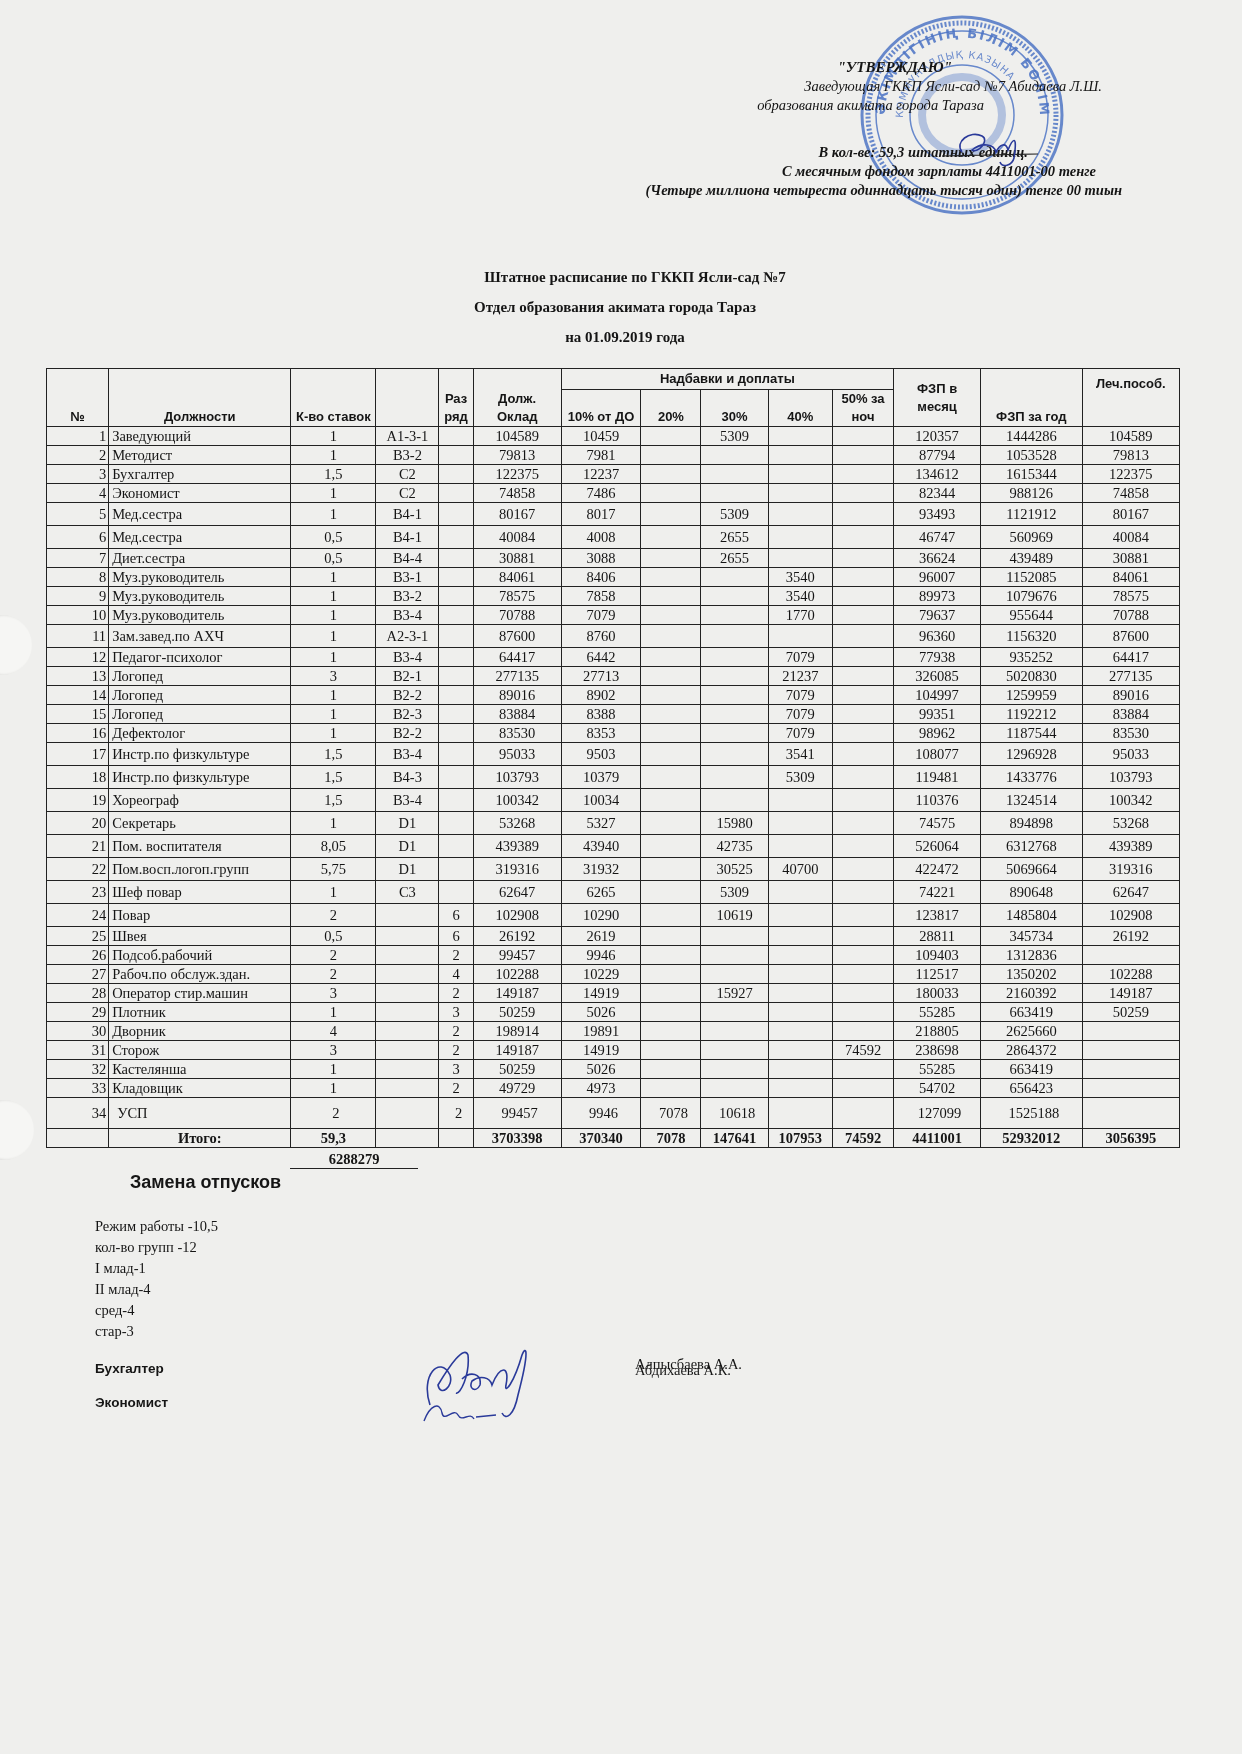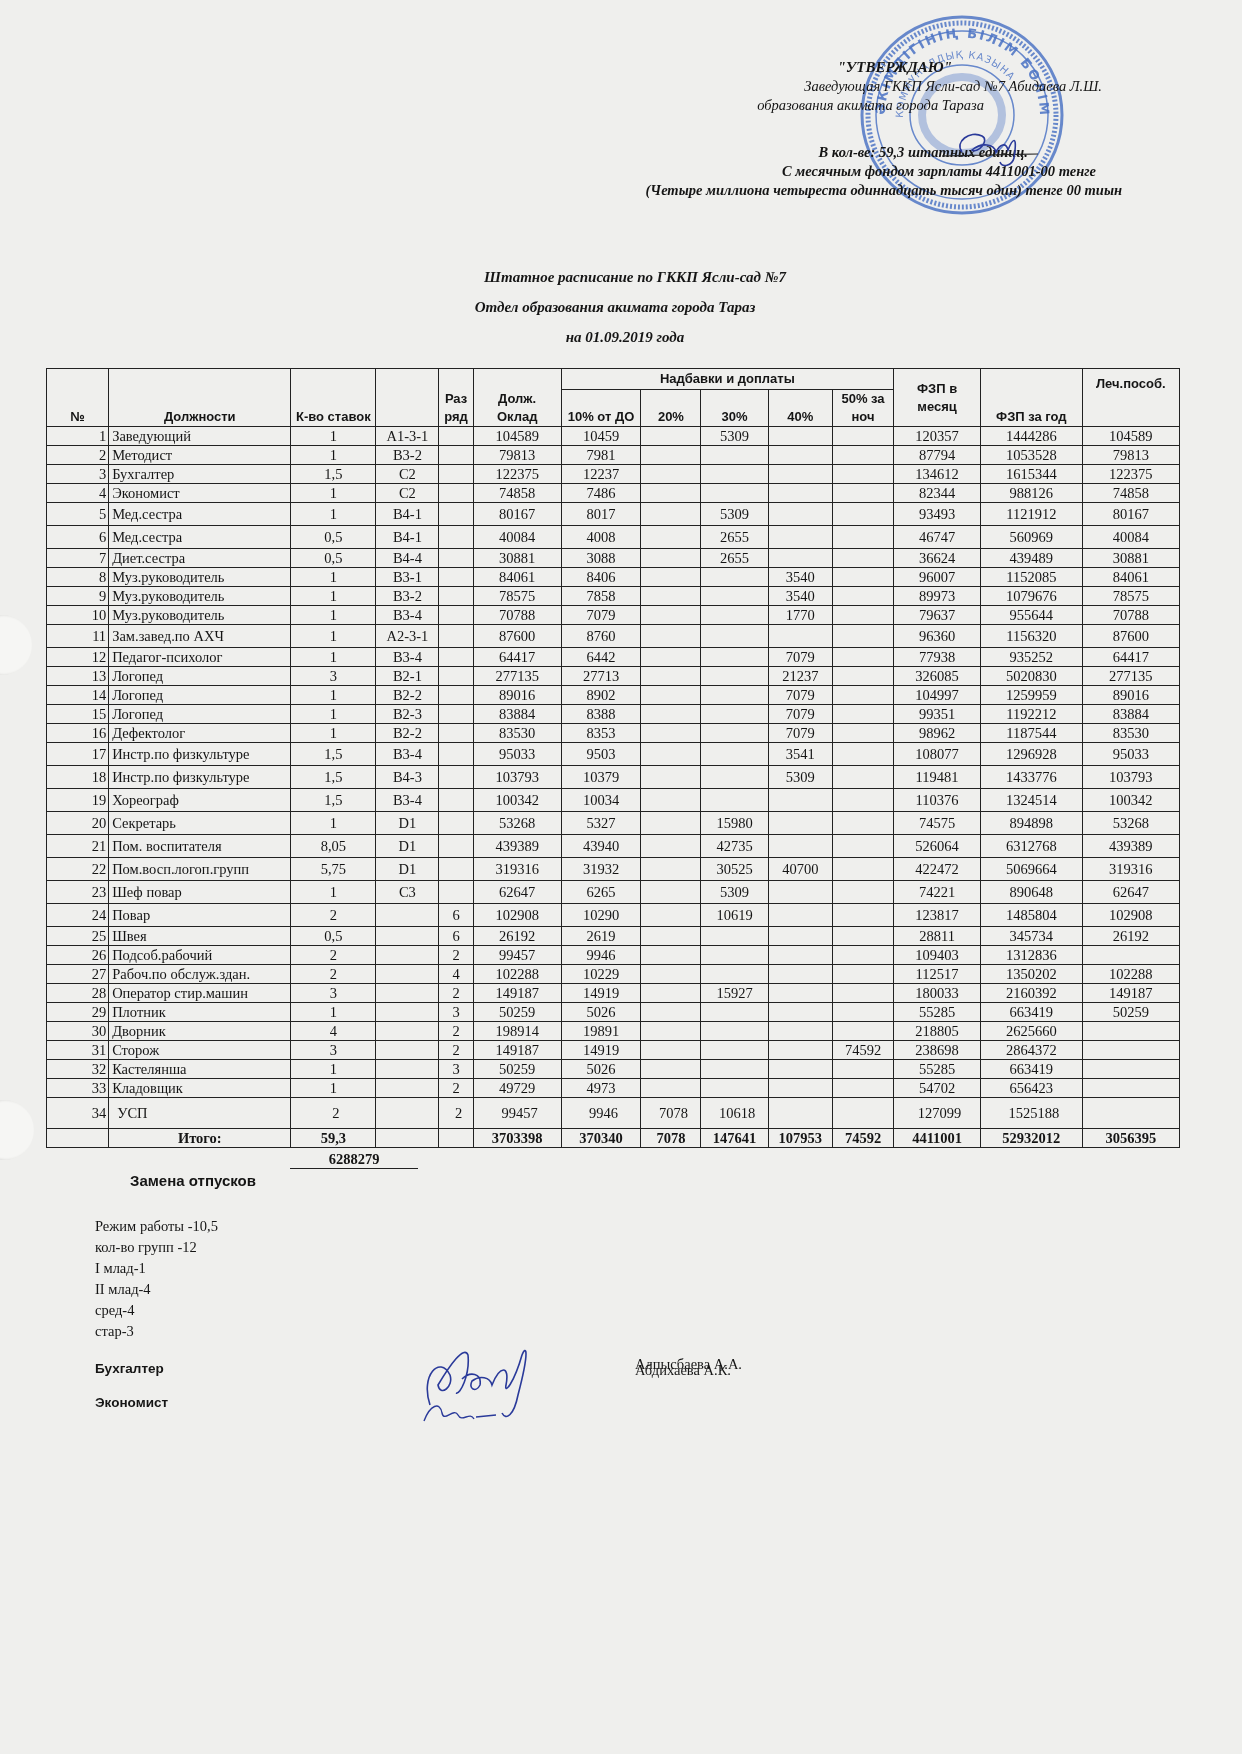"Штатное расписание по ГККП Ясли-сад" .titles { font-style: italic -> none }
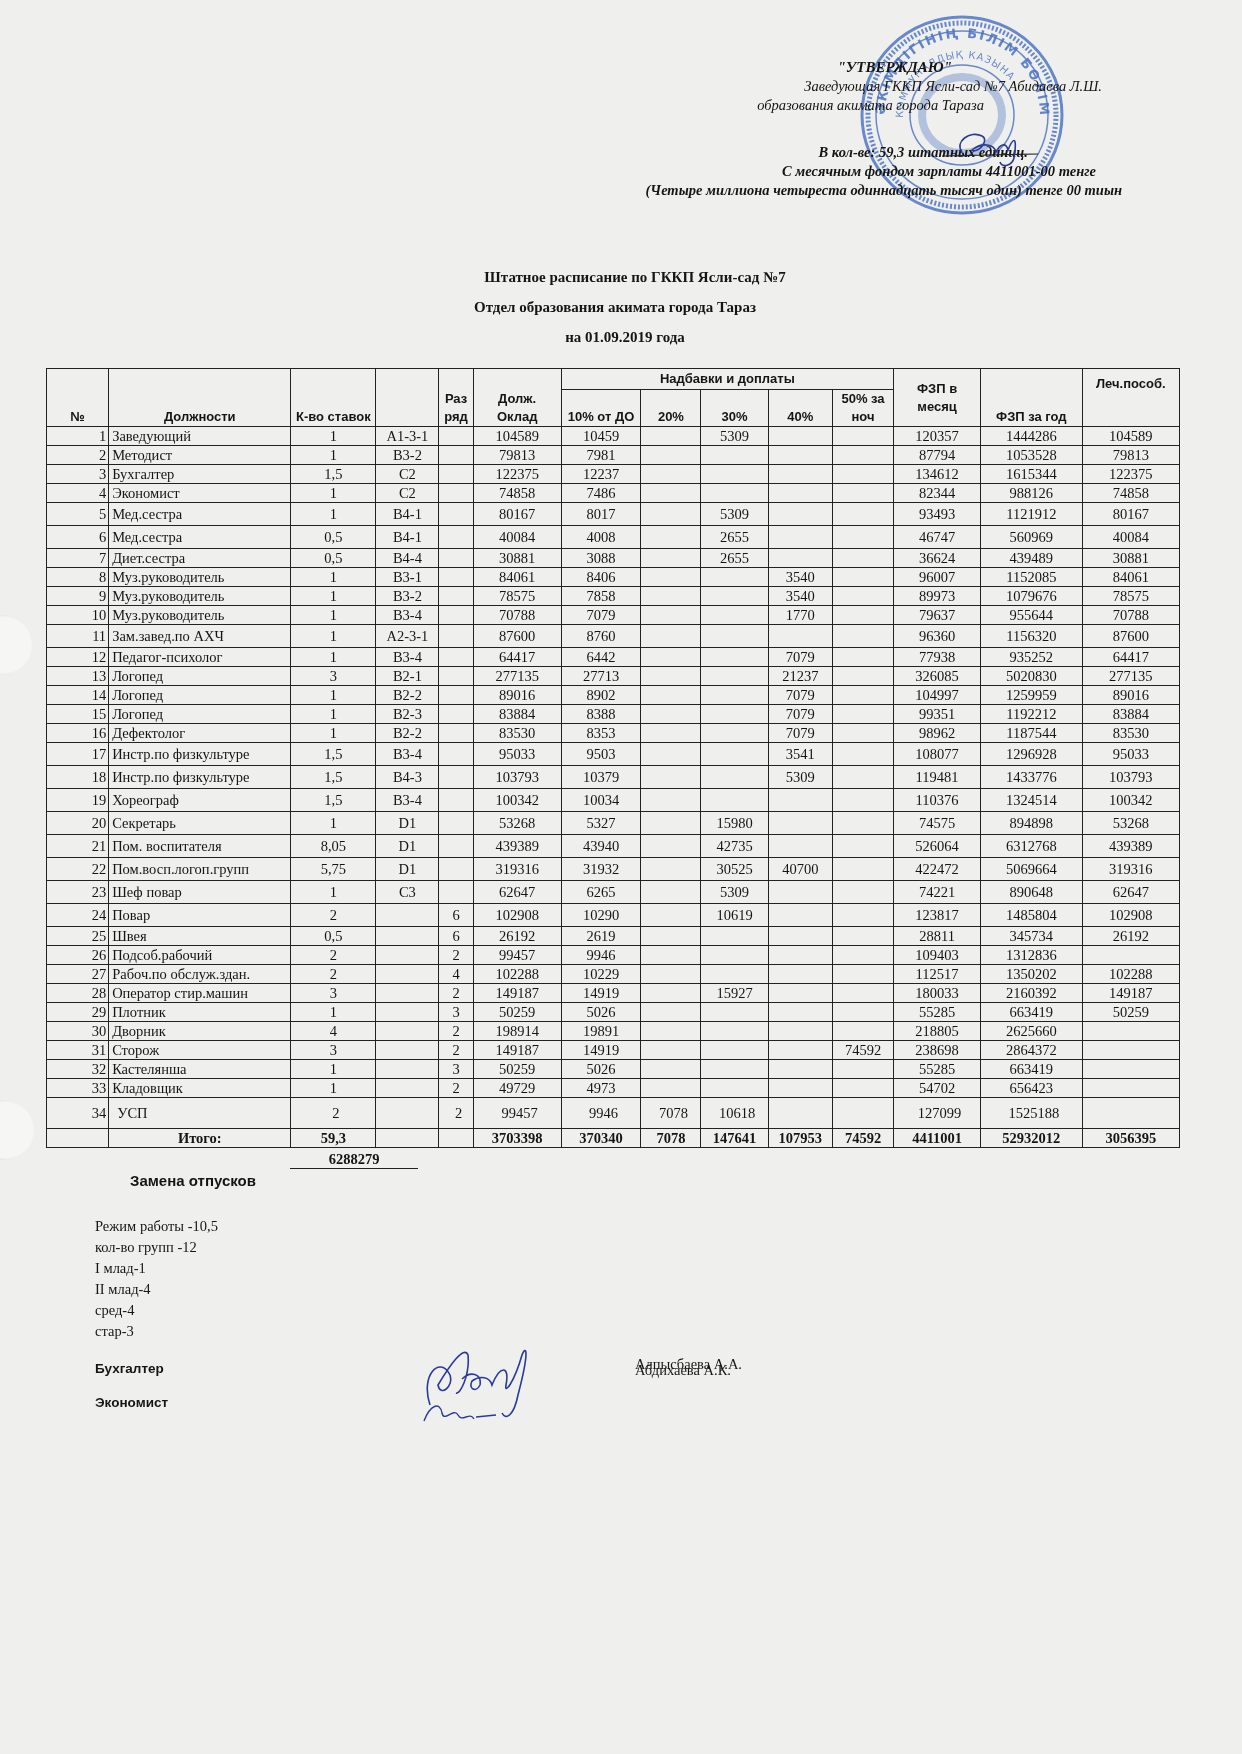"Замена отпусков" .vac { font-size: 15px -> 18px }
